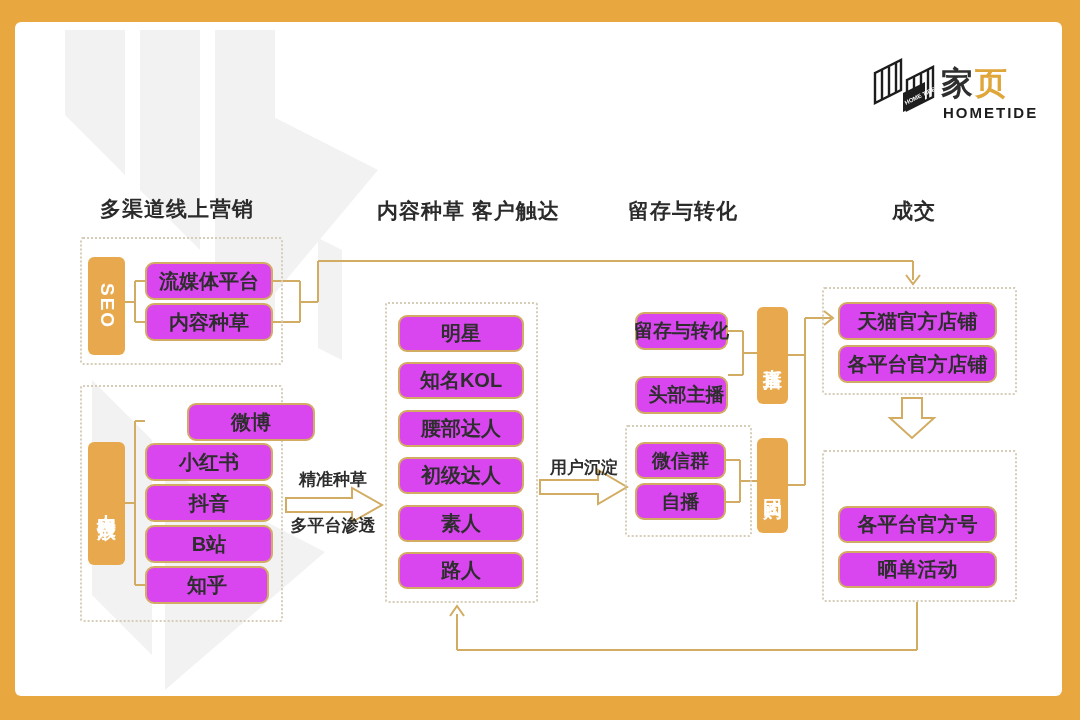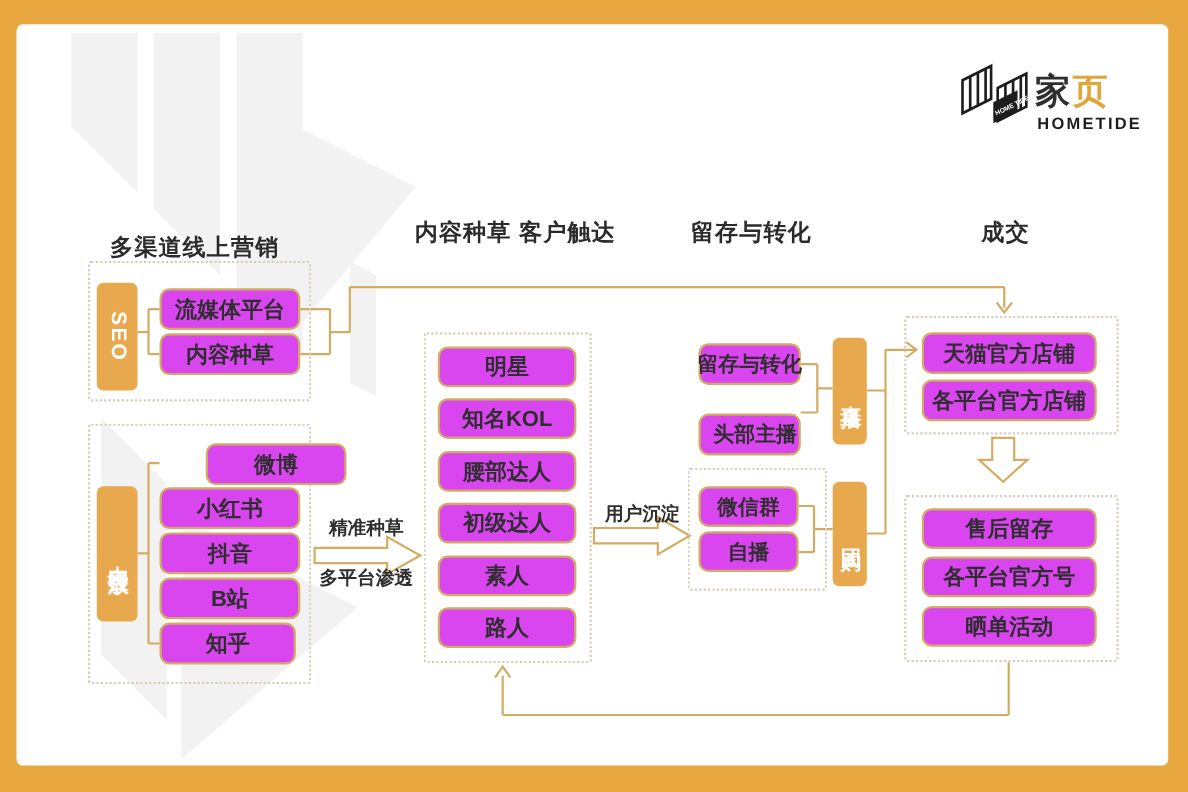"多渠道线上营销" div.hdr { top: 211px -> 195px }
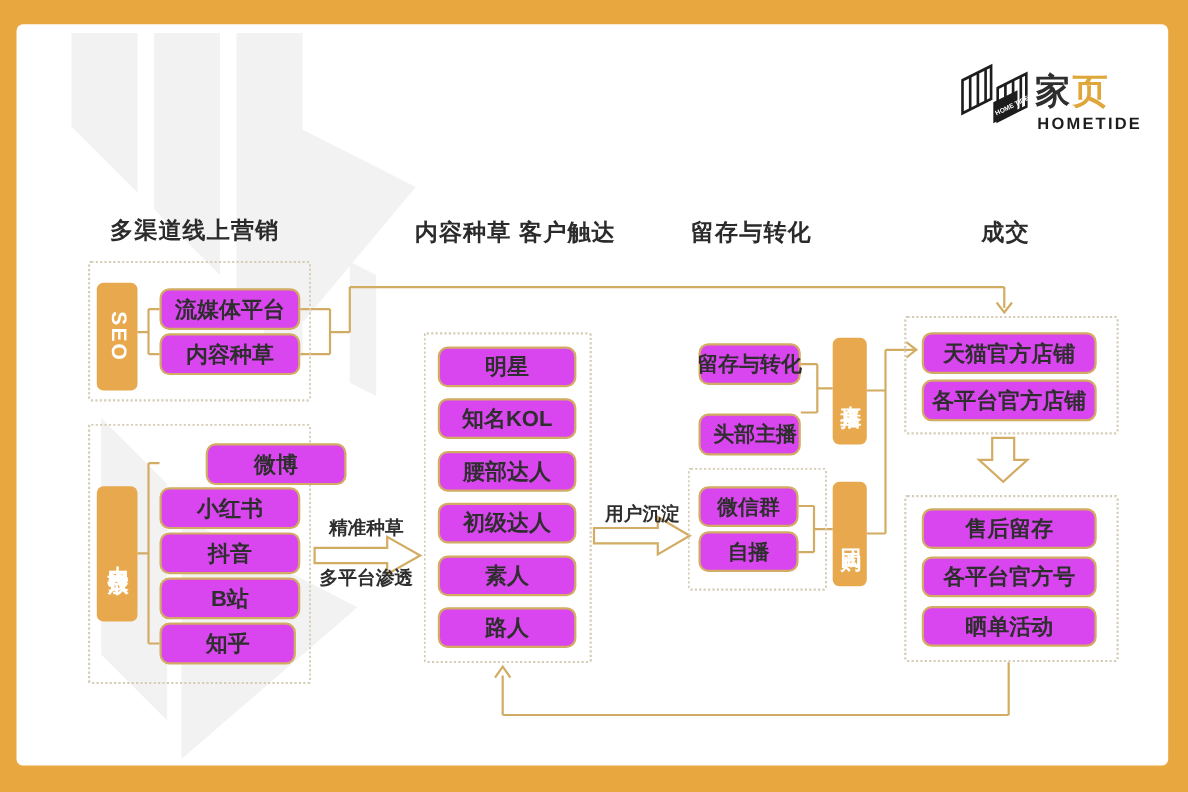"售后留存" div.node { html: <div>售后留存</div> -> none }
